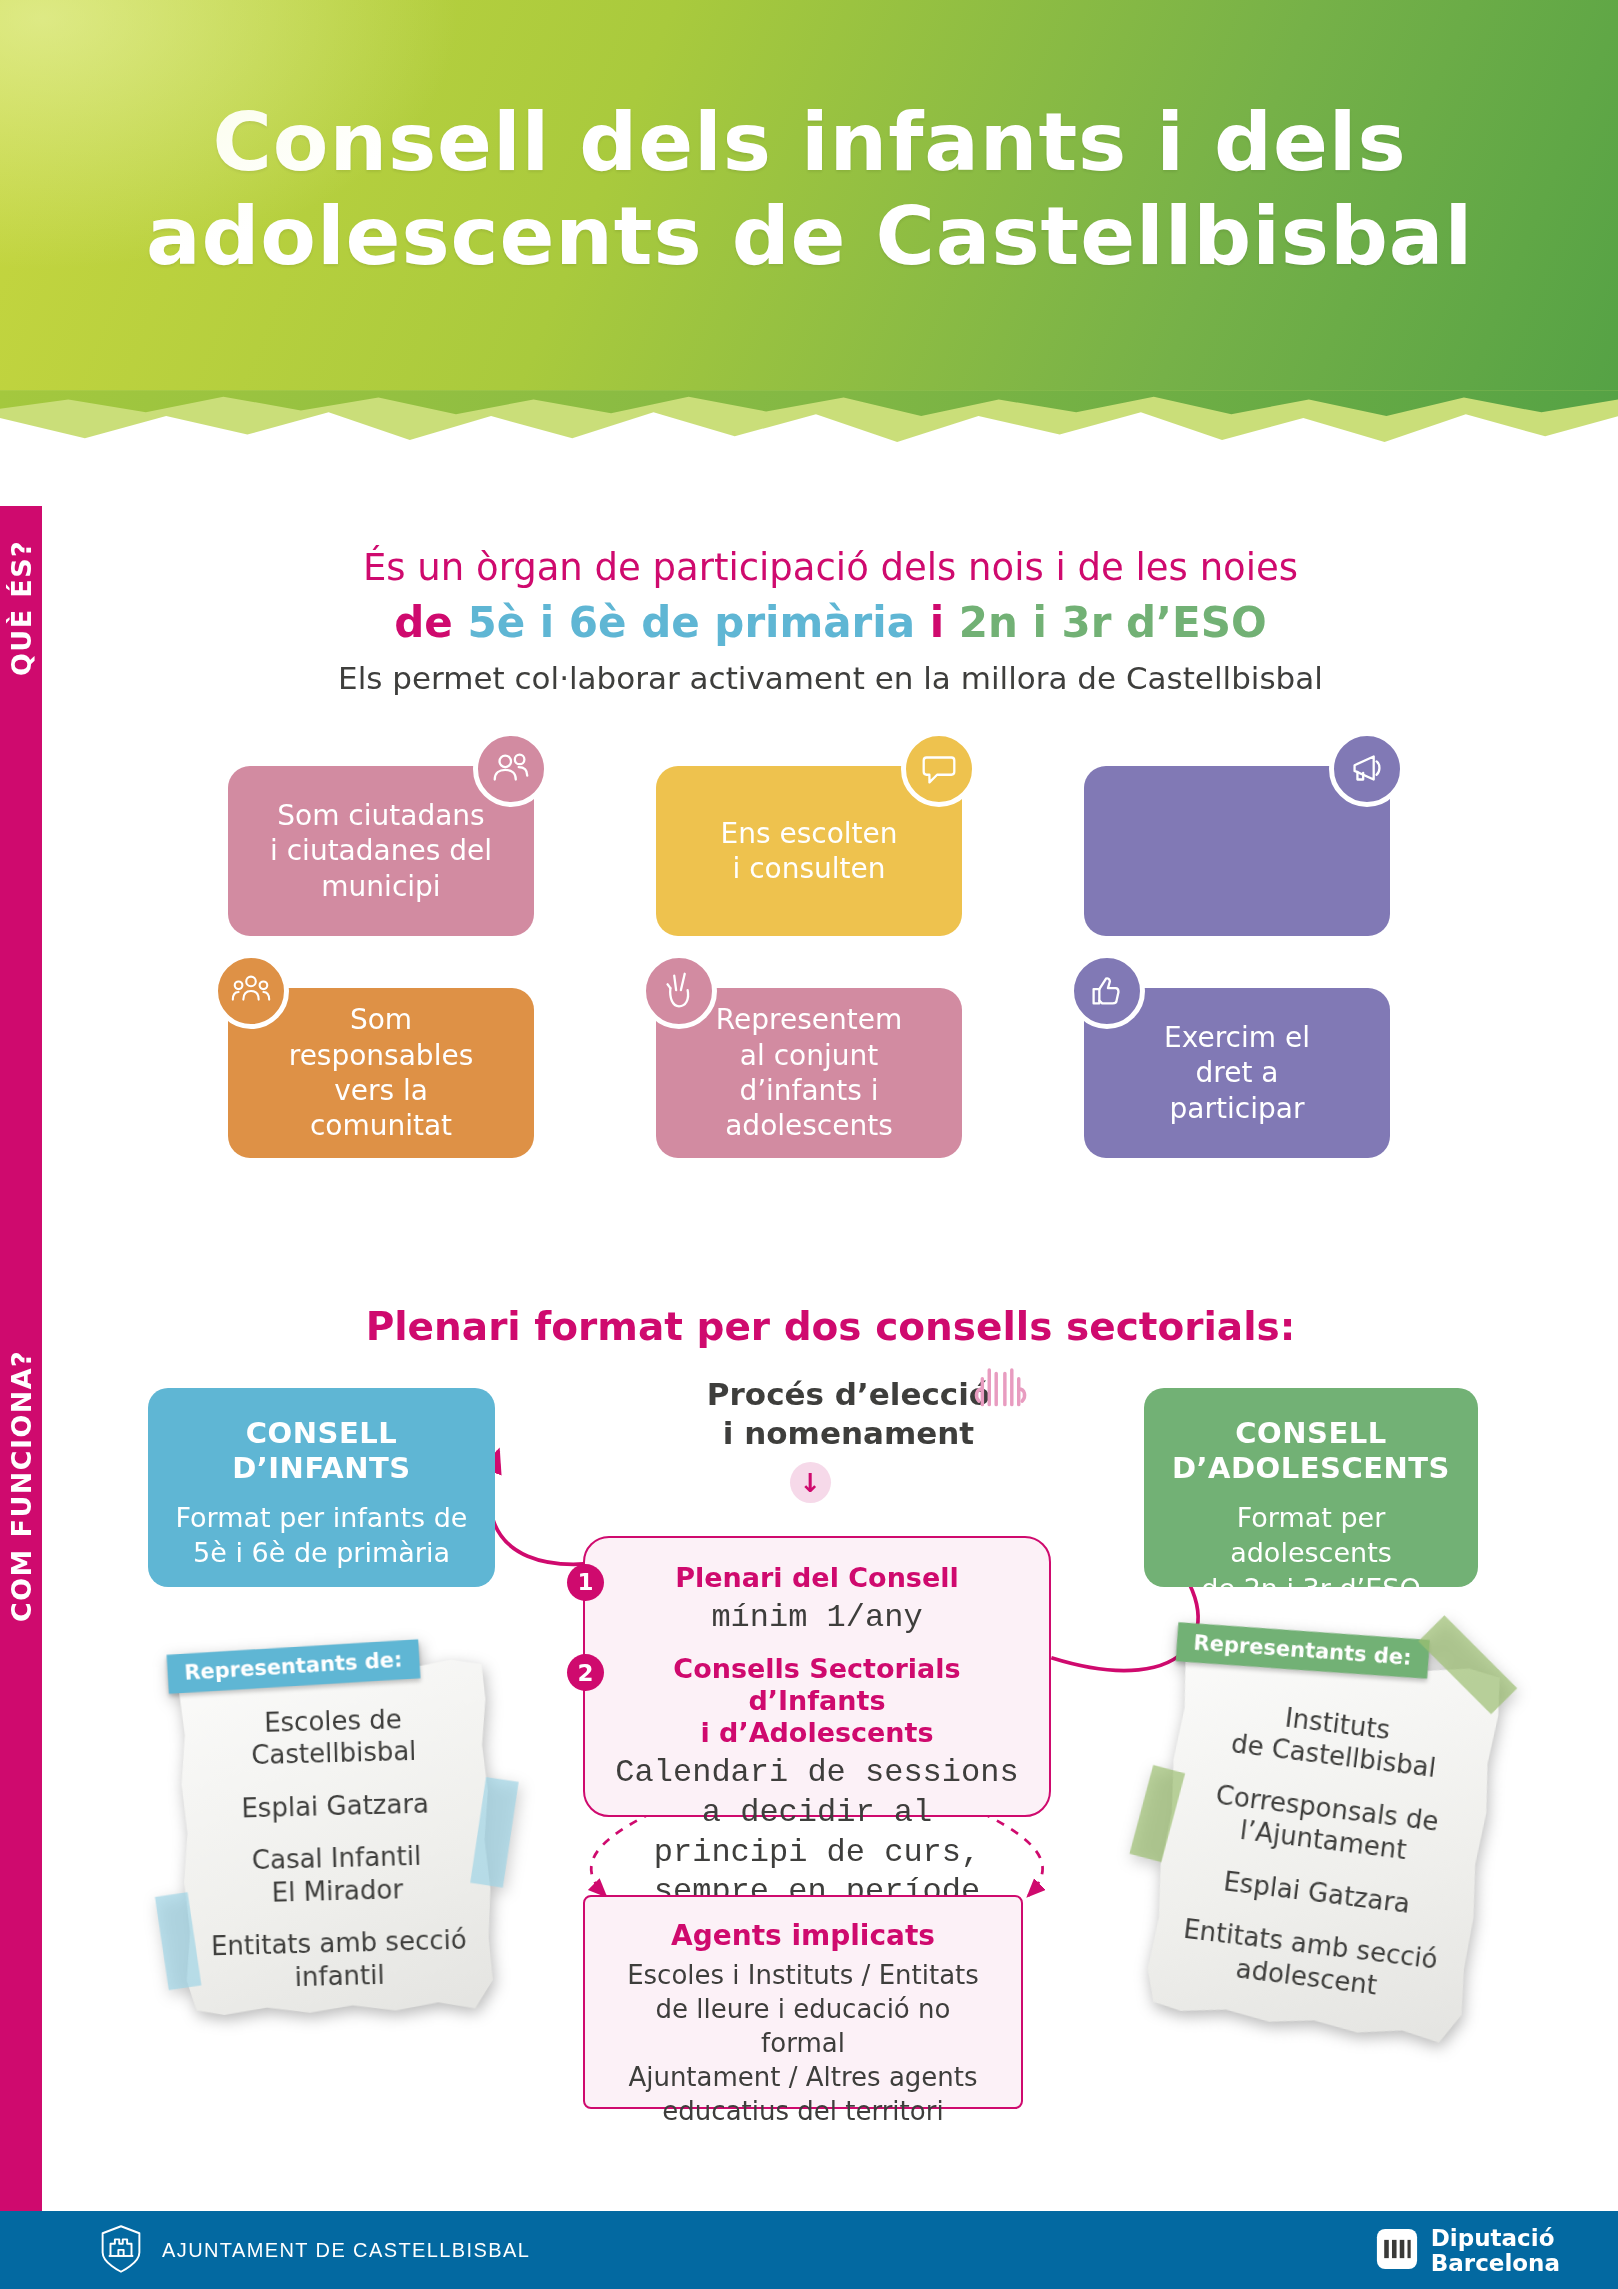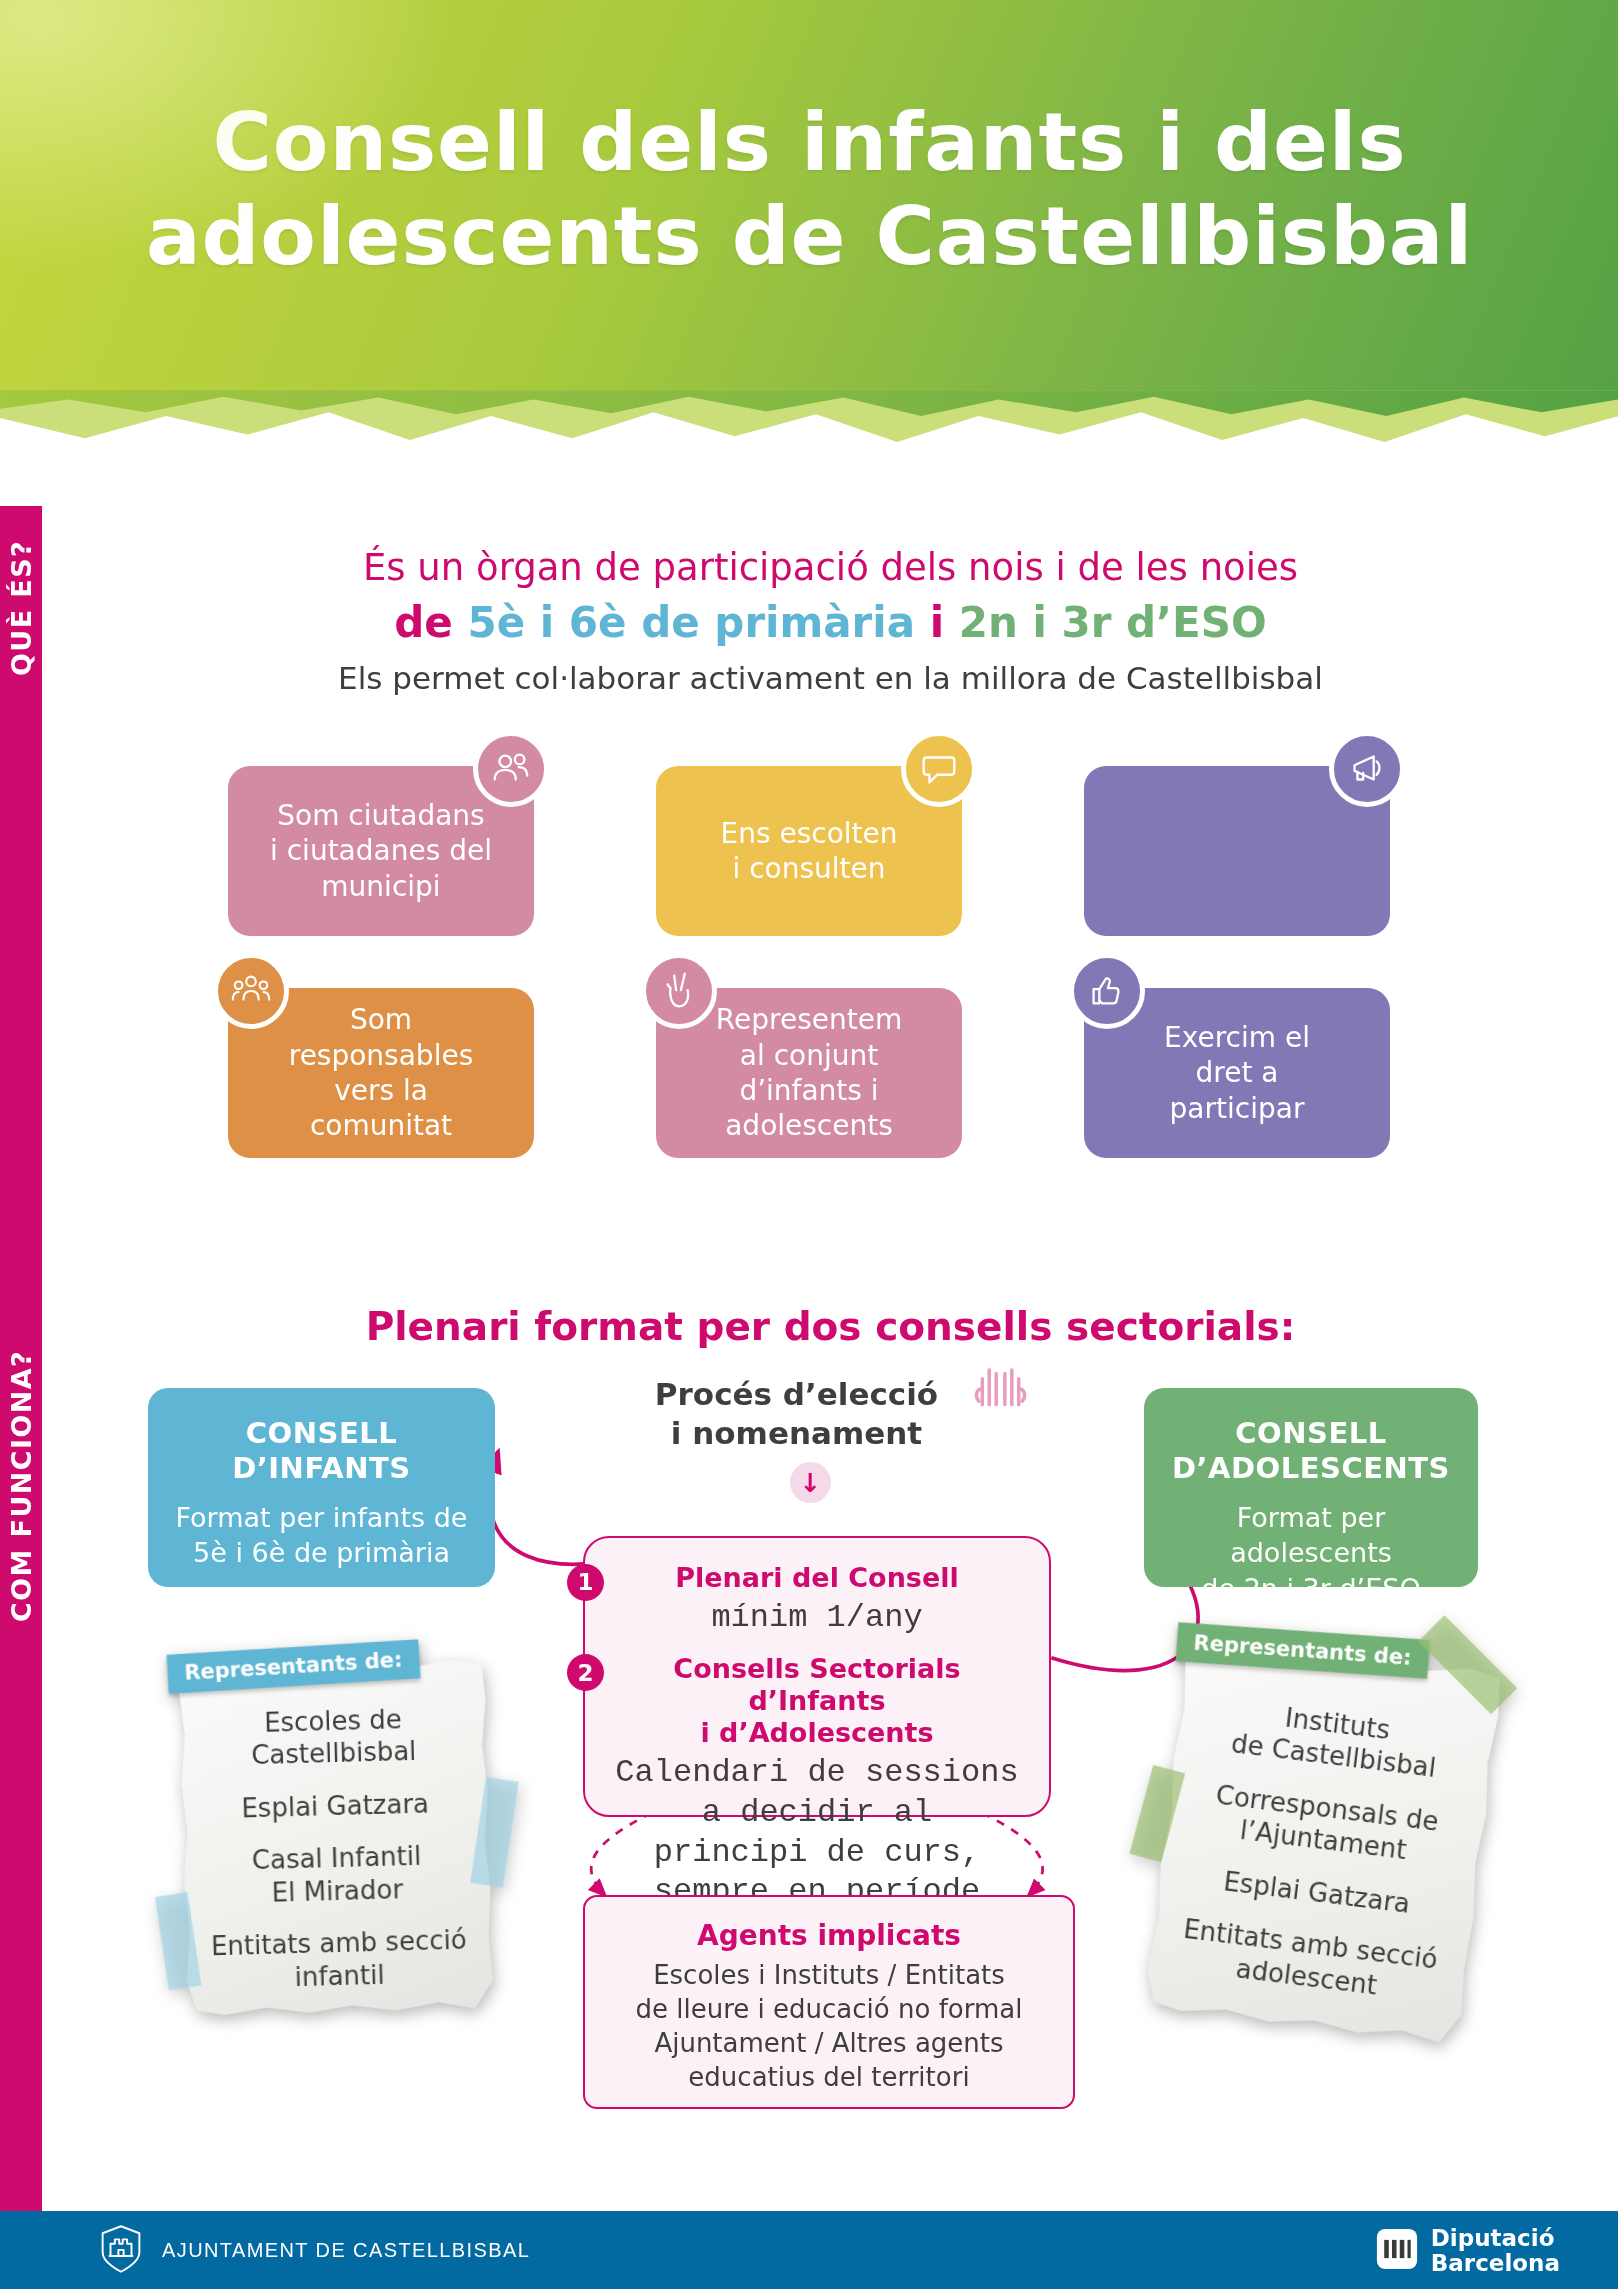"Procés d’elecció" .process-title { left: 644px -> 696px }
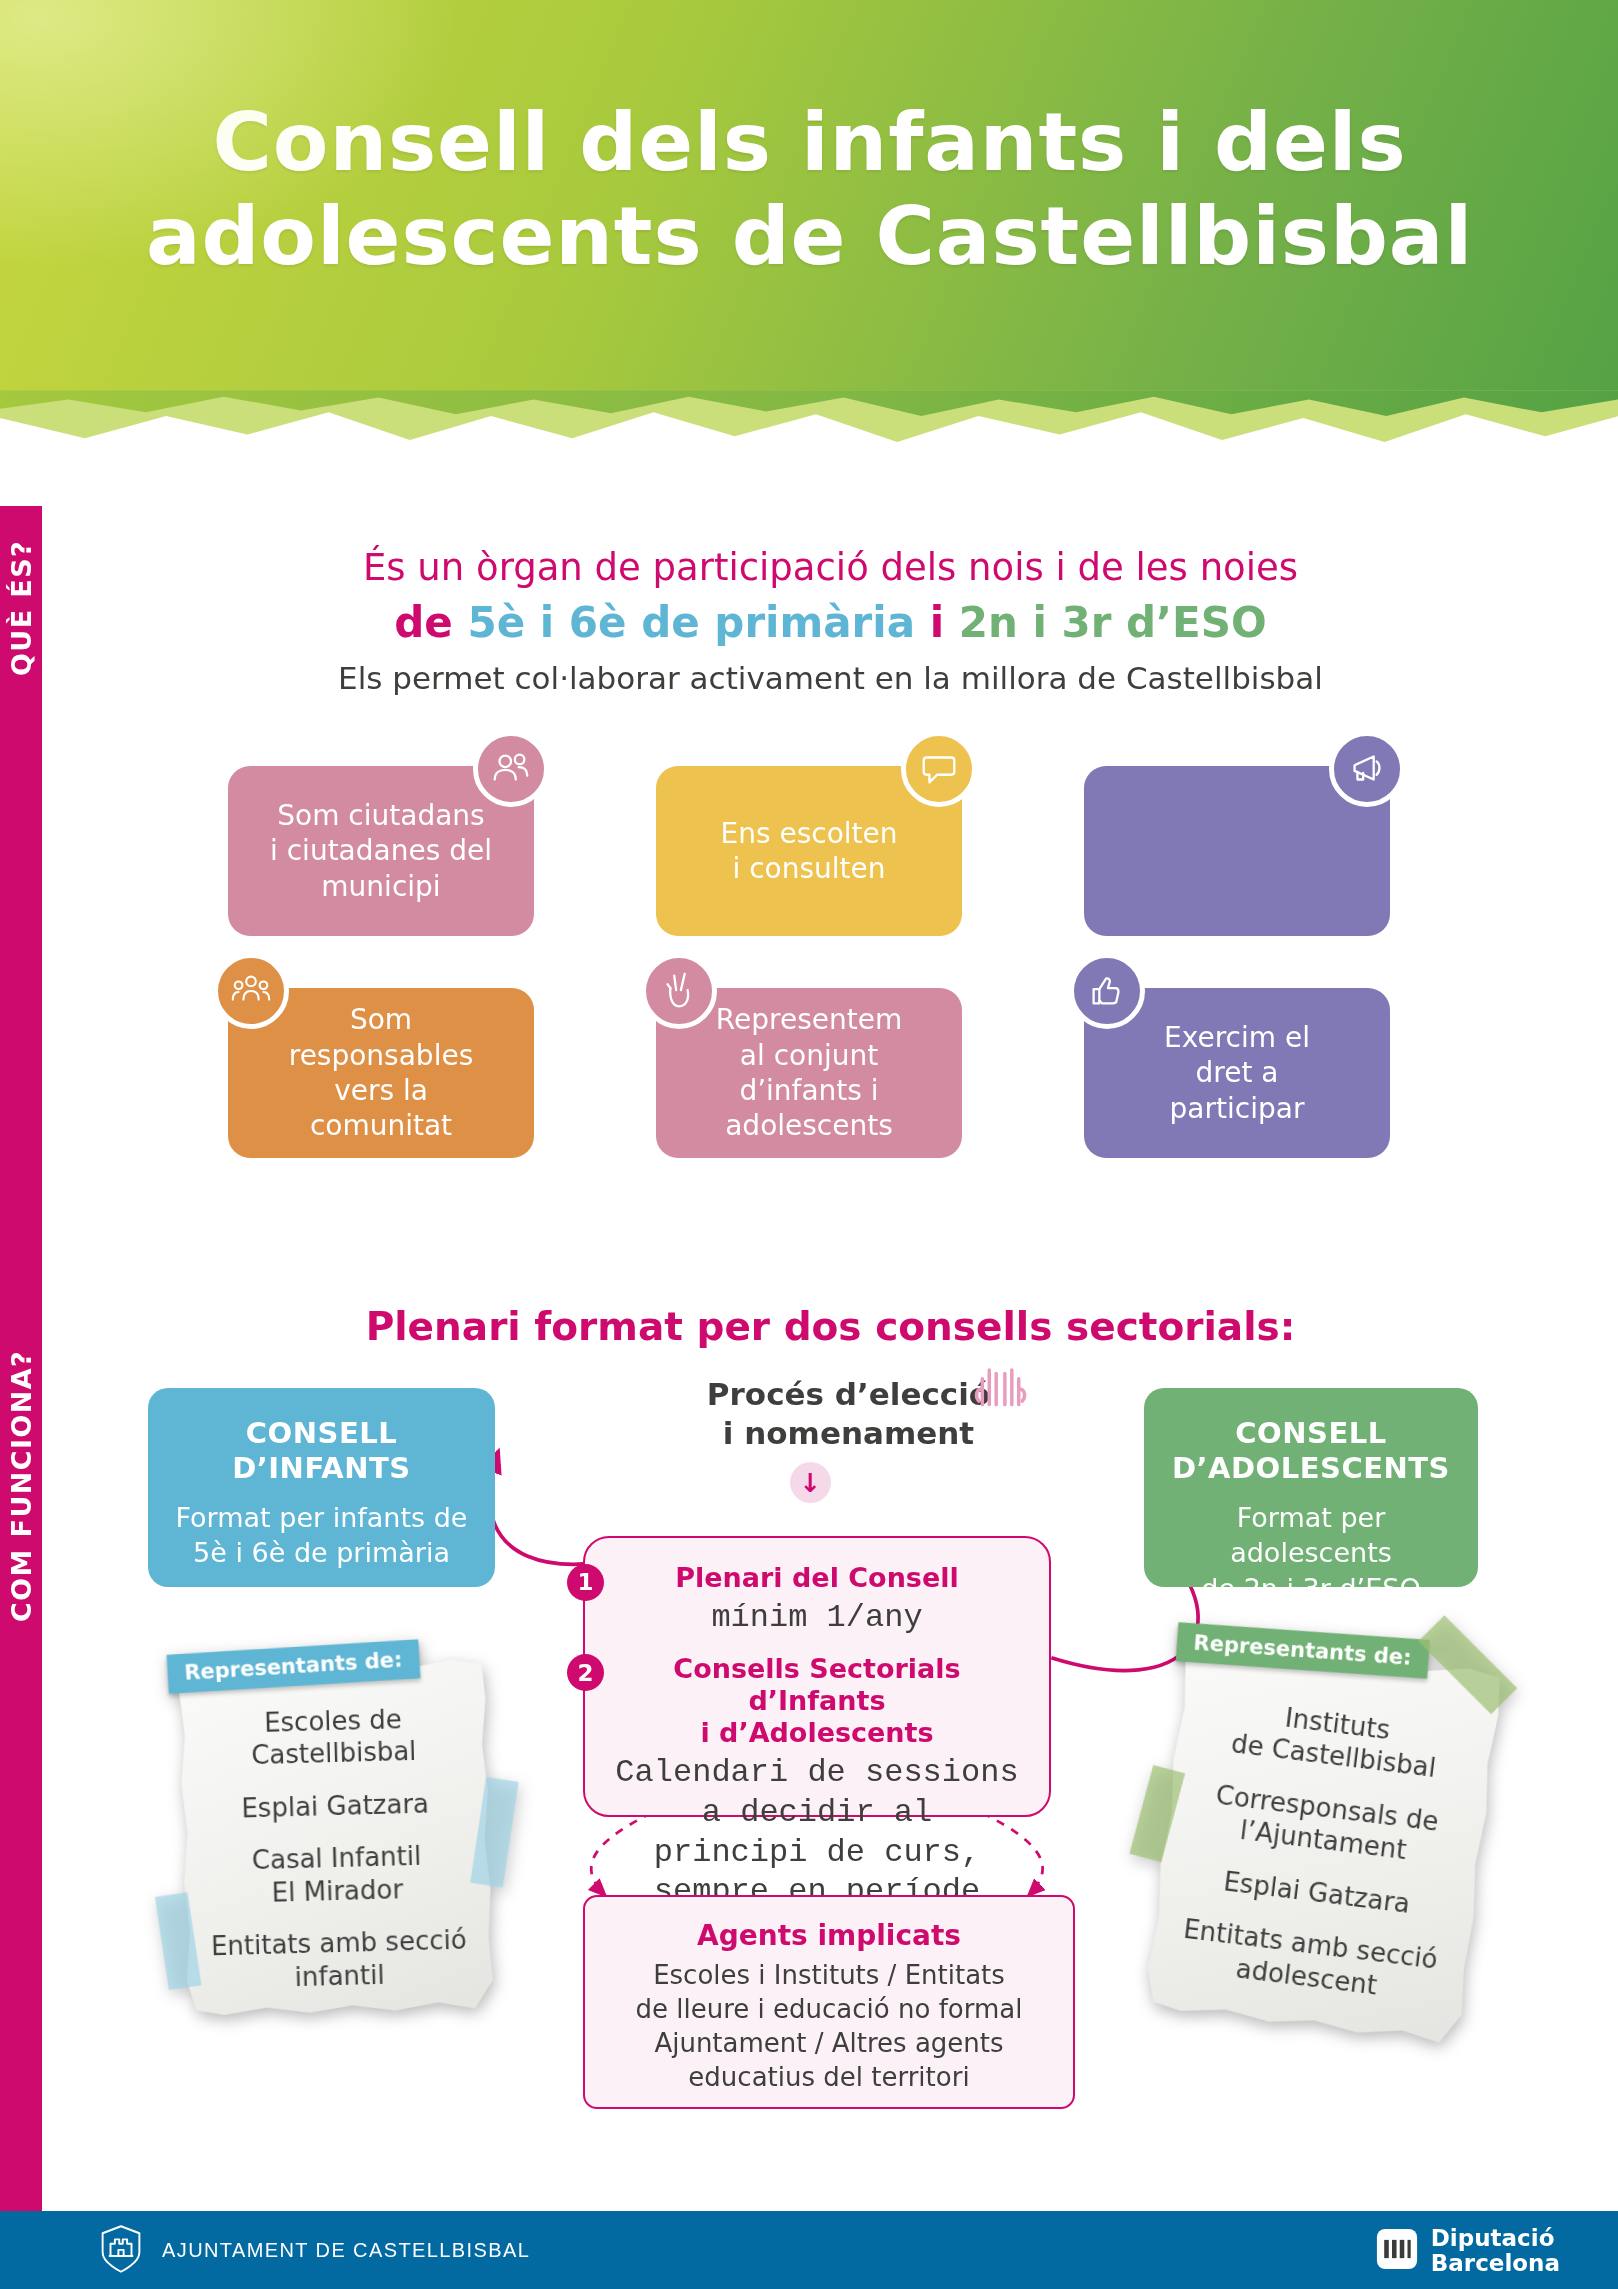"Agents implicats" .agents-box { border-radius: 14px -> 8px; width: 492px -> 440px }
